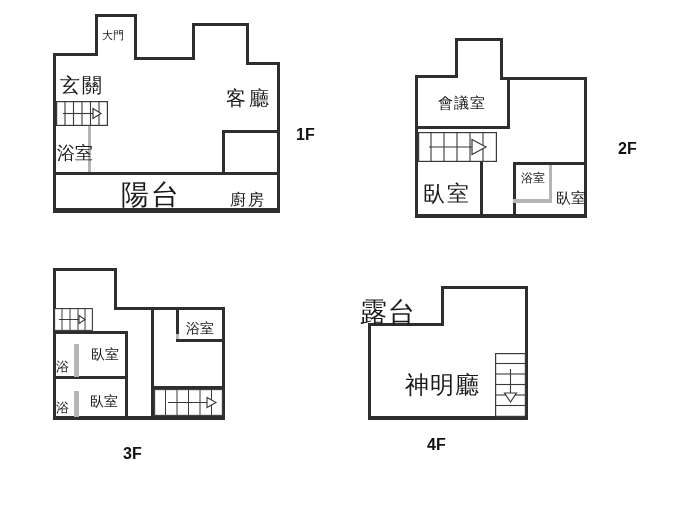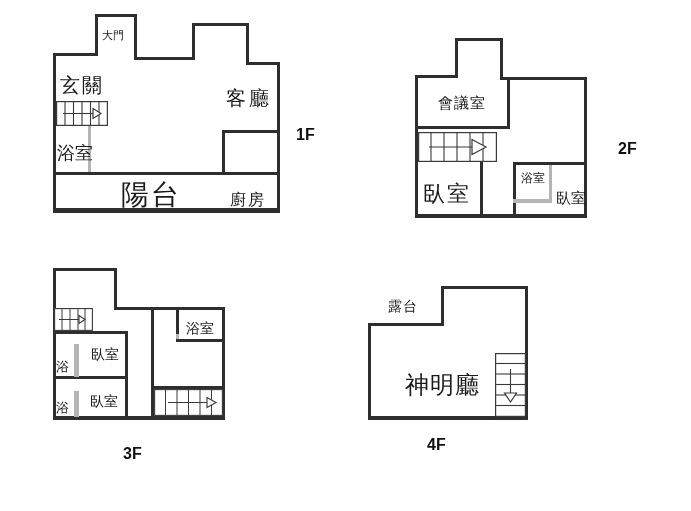"露台" span.lbl { font-size: 14px -> 27px; left: 388px -> 360px }
